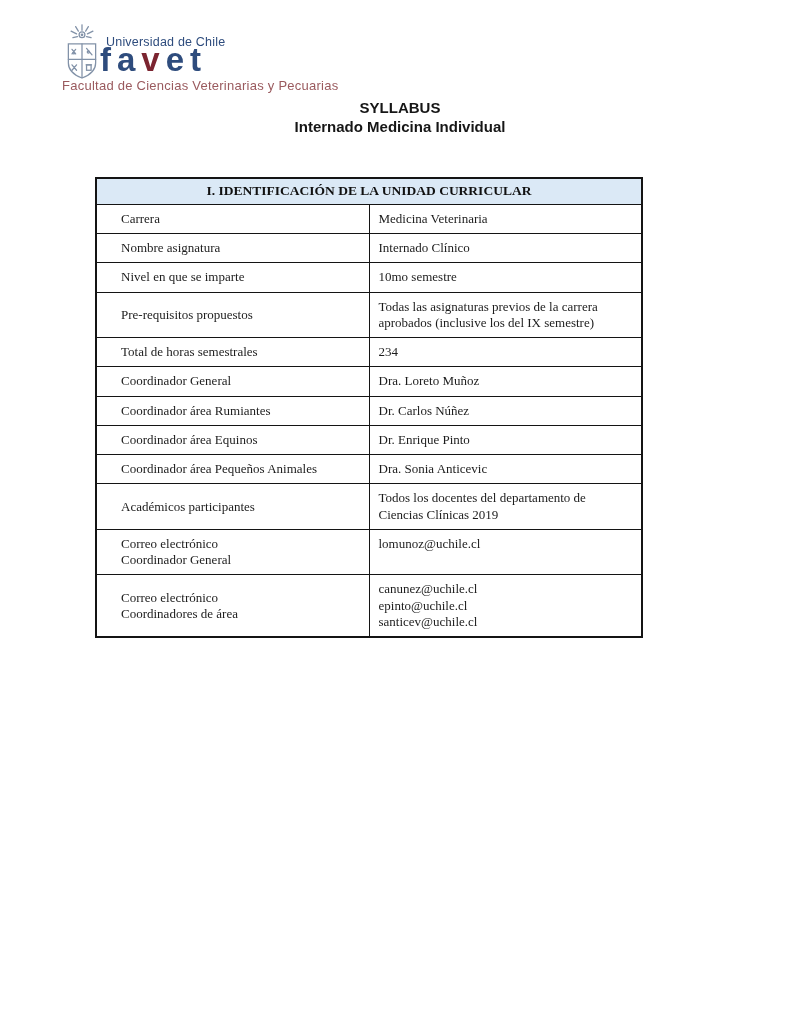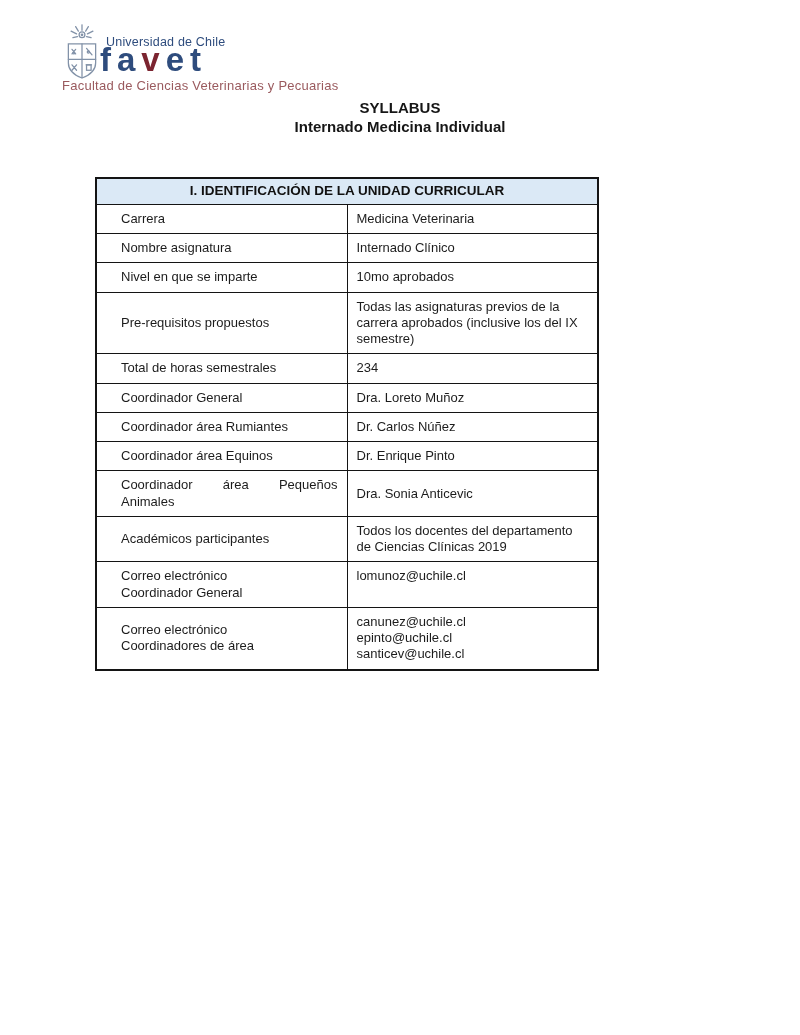"I. IDENTIFICACIÓN DE LA UNIDAD" table.ident { font-family: none -> Liberation Serif, serif; width: 504px -> 548px }
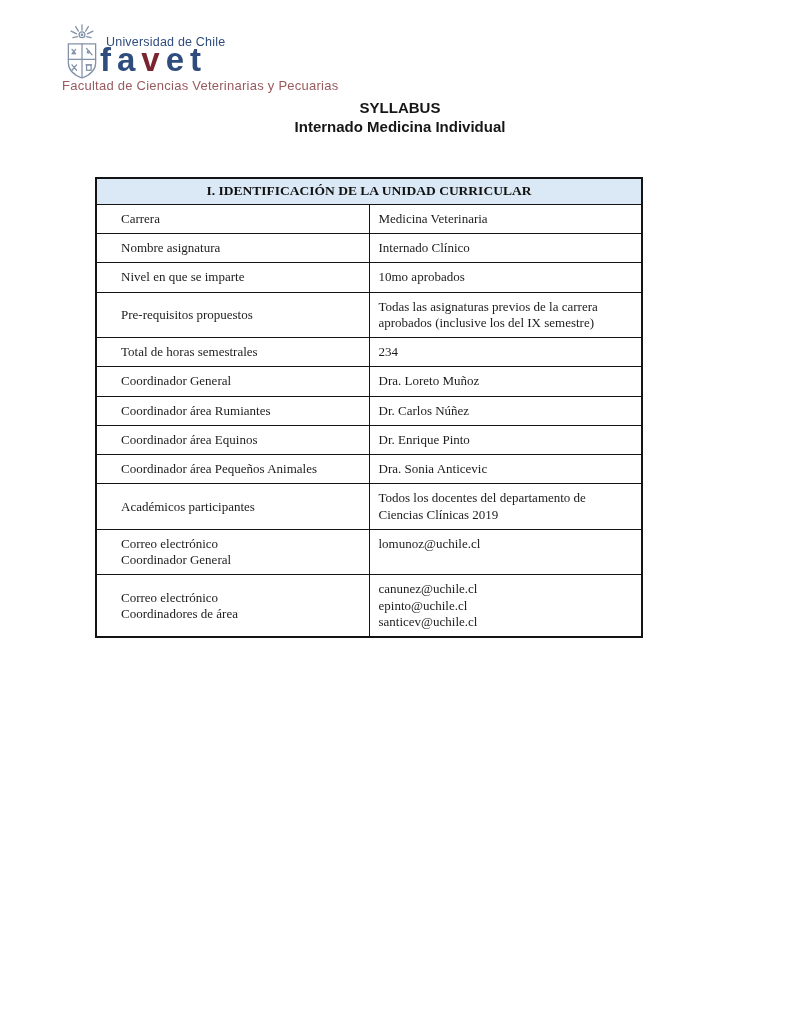"10mo aprobados" td.value { text: aprobados -> semestre }
